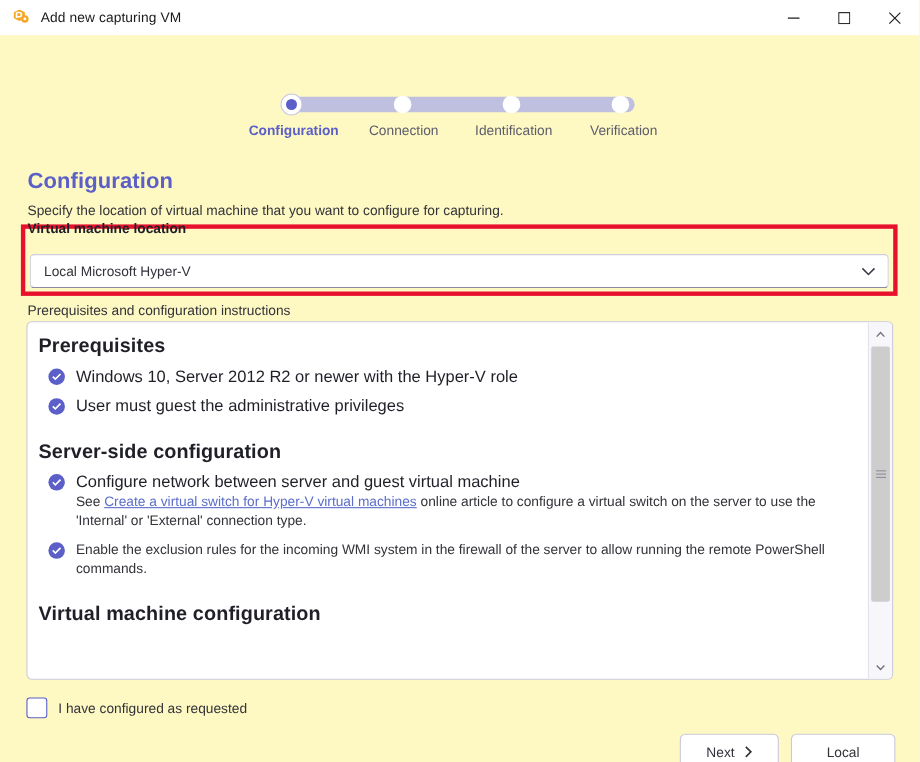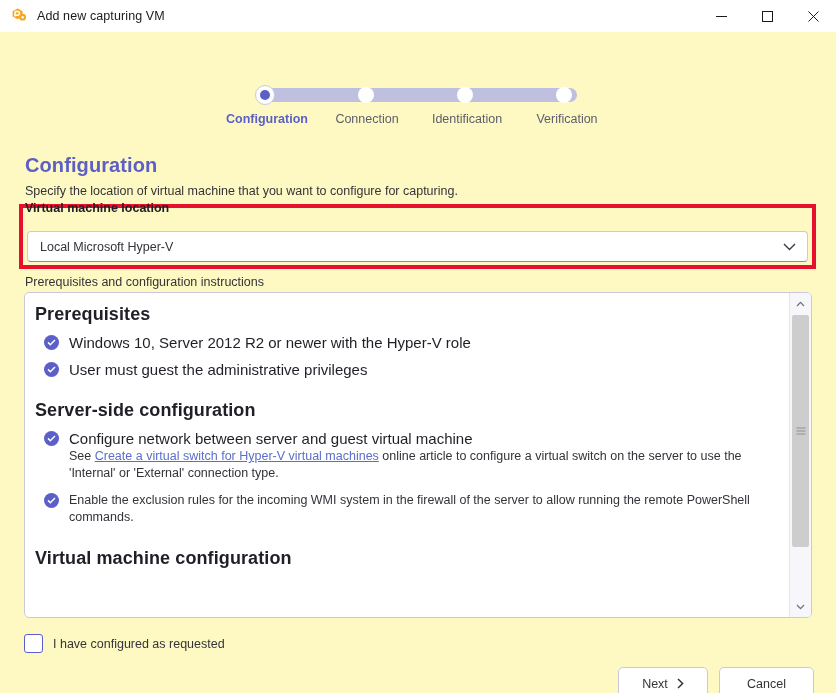"Cancel" span { text: Cancel -> Local }
